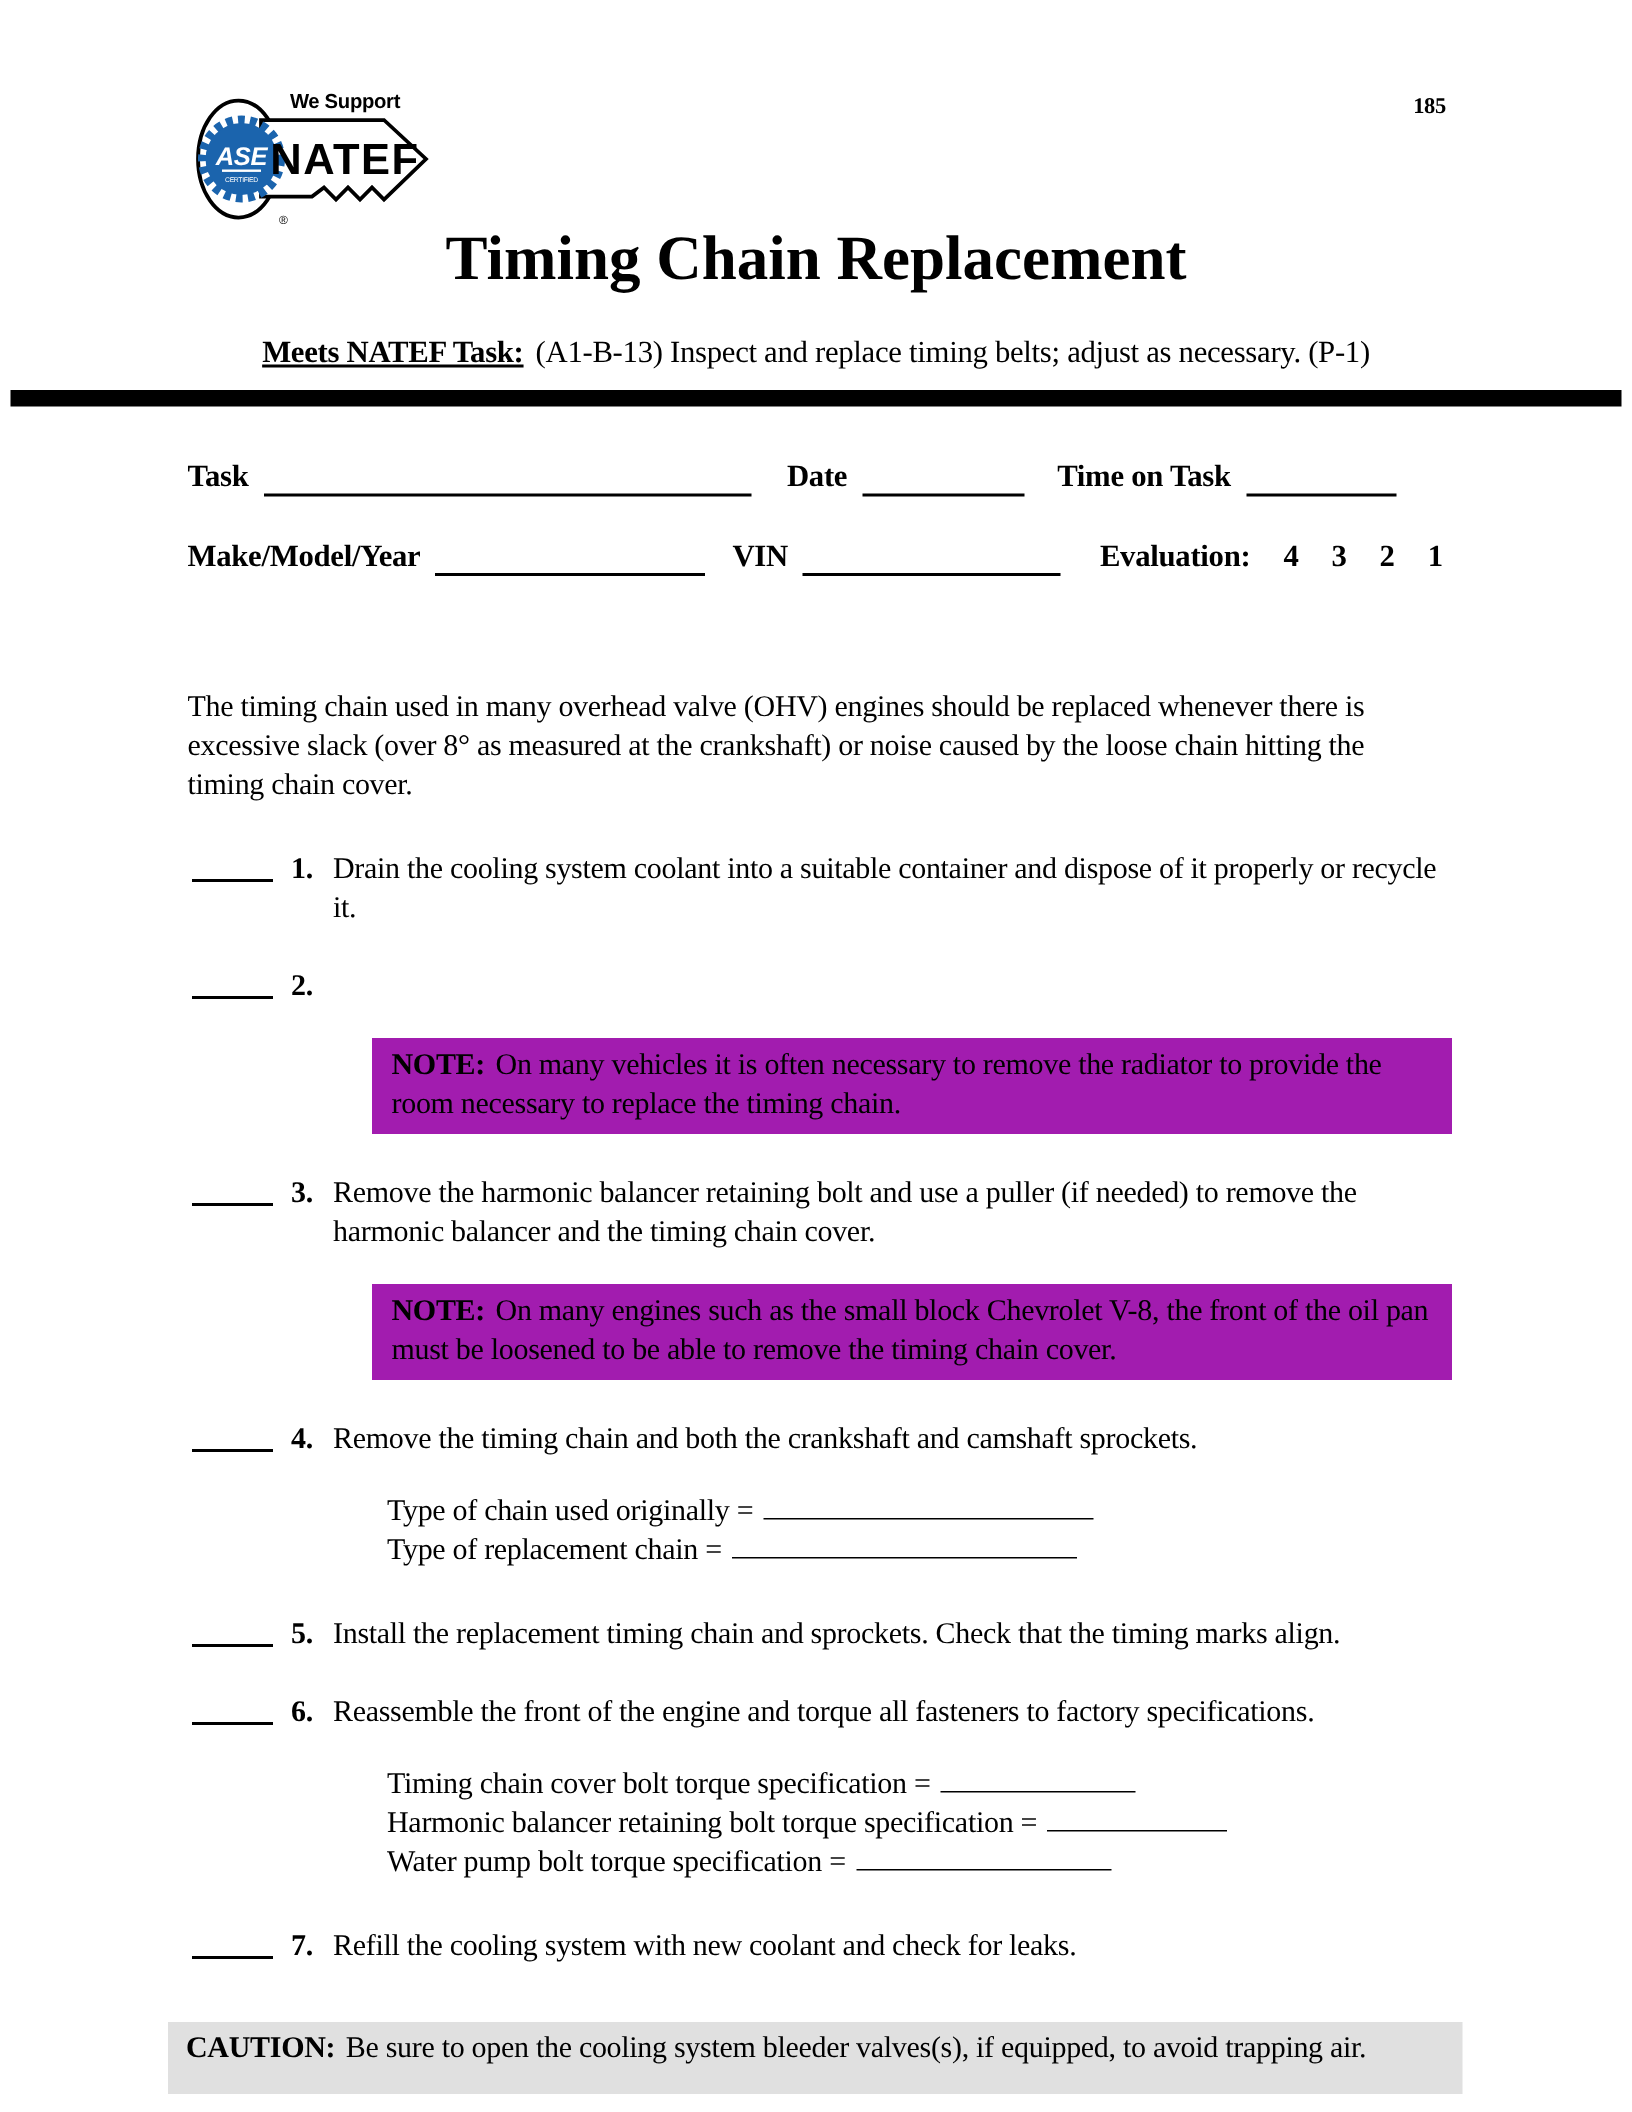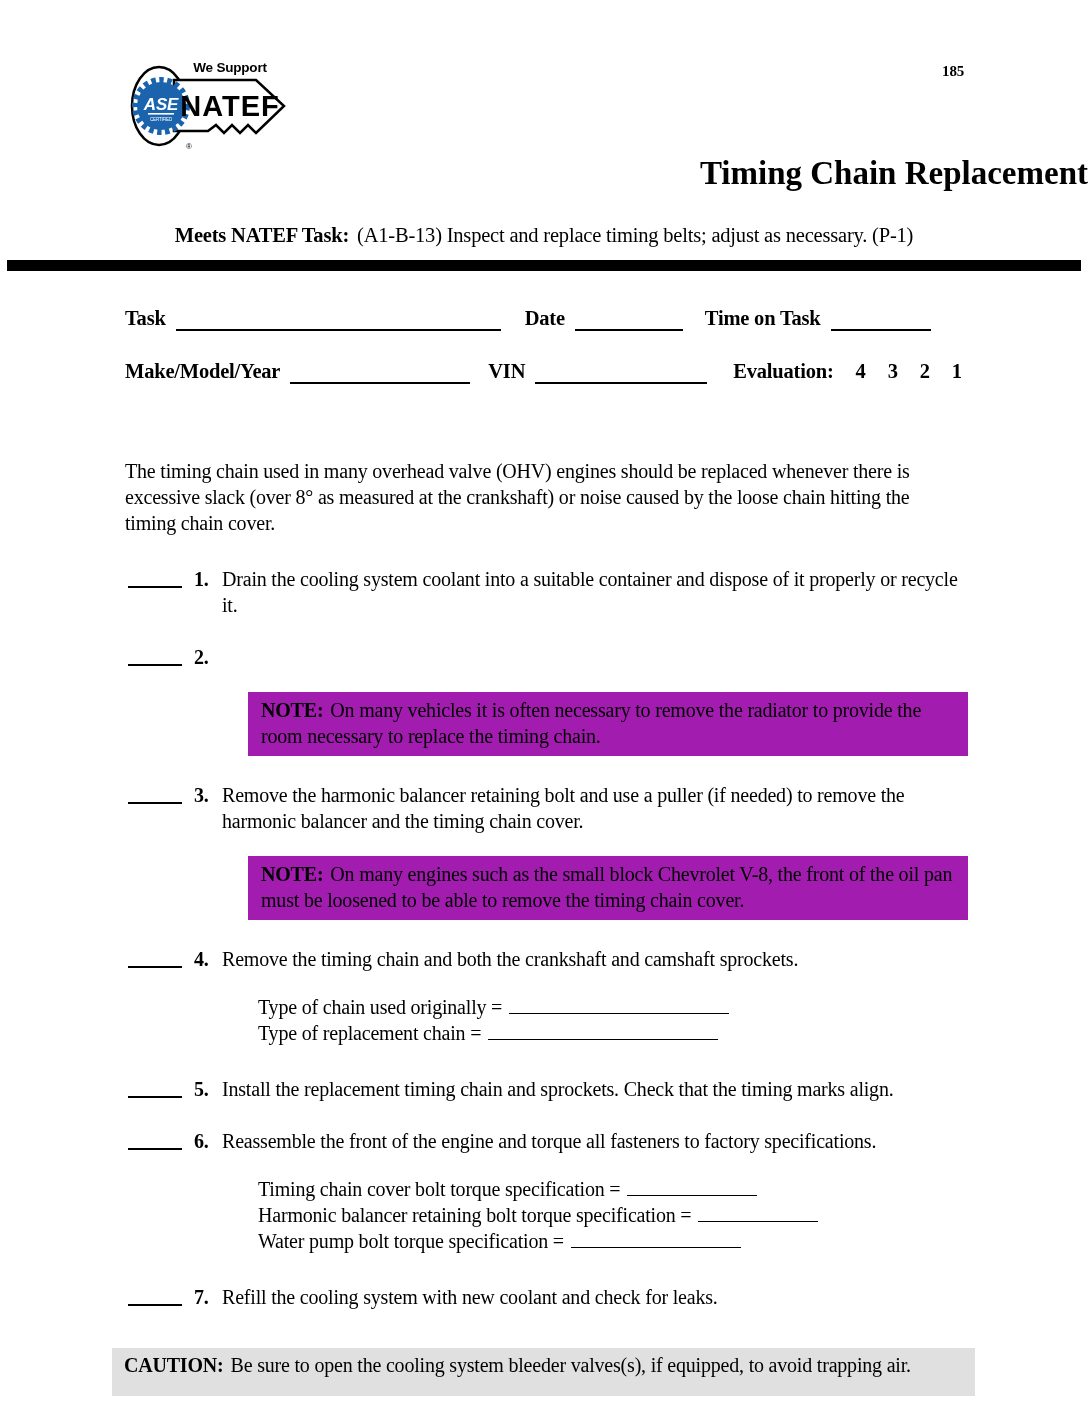"Timing Chain Replacement" .title { font-size: 33px -> 42px; text-align: right -> center }
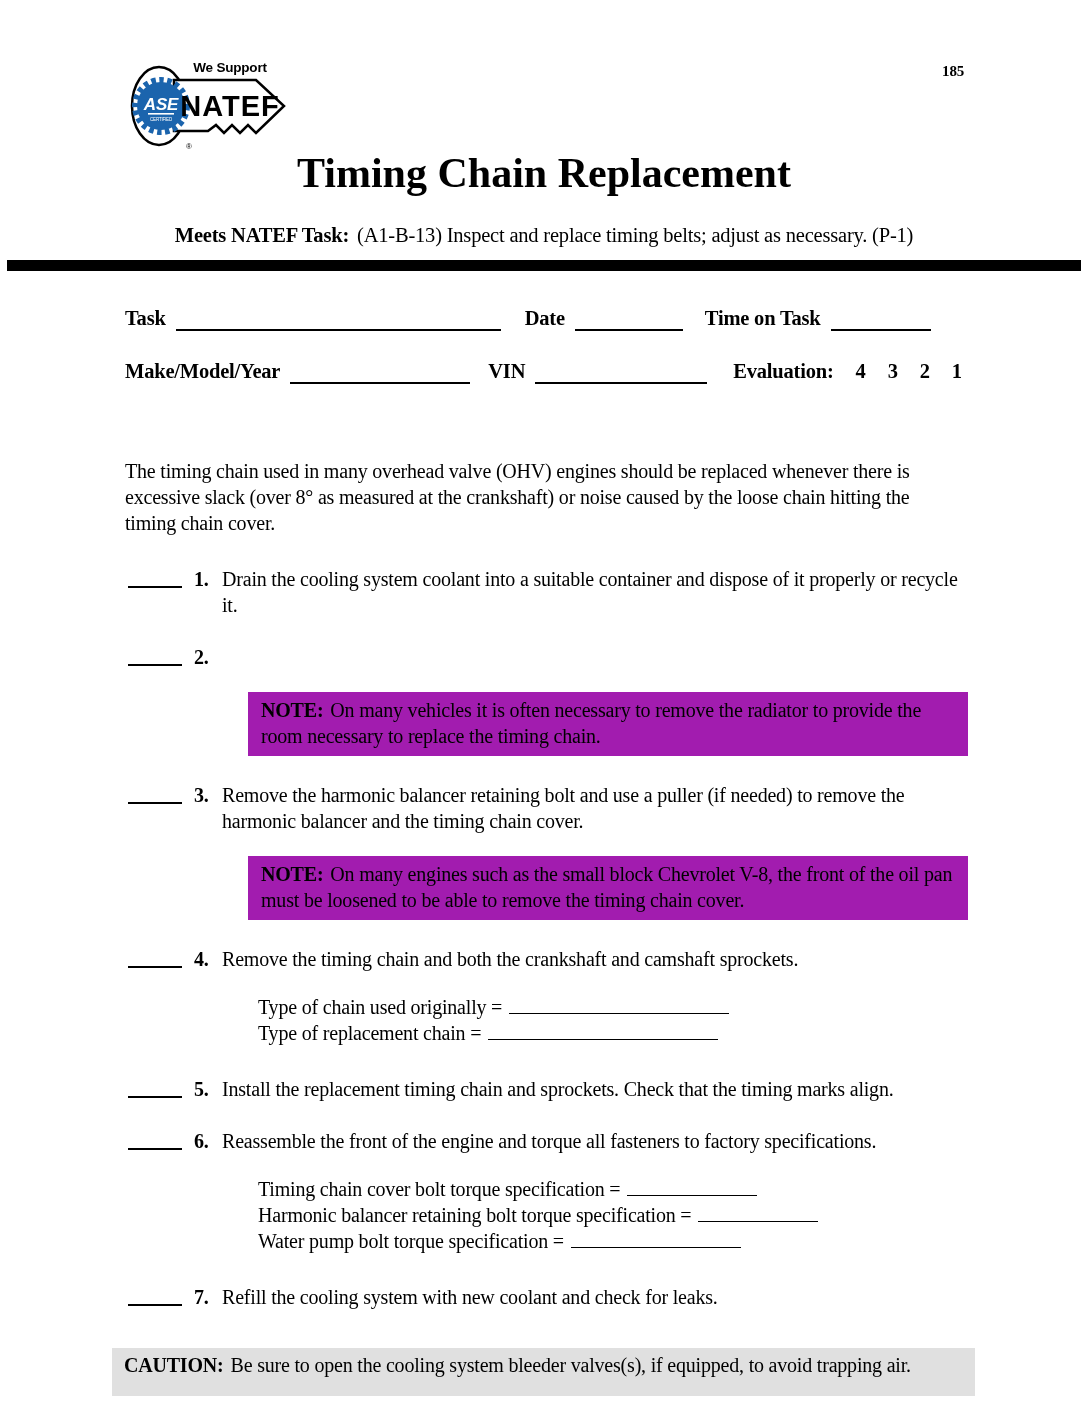"Meets NATEF Task:" .task-line .b { text-decoration: none -> underline }
